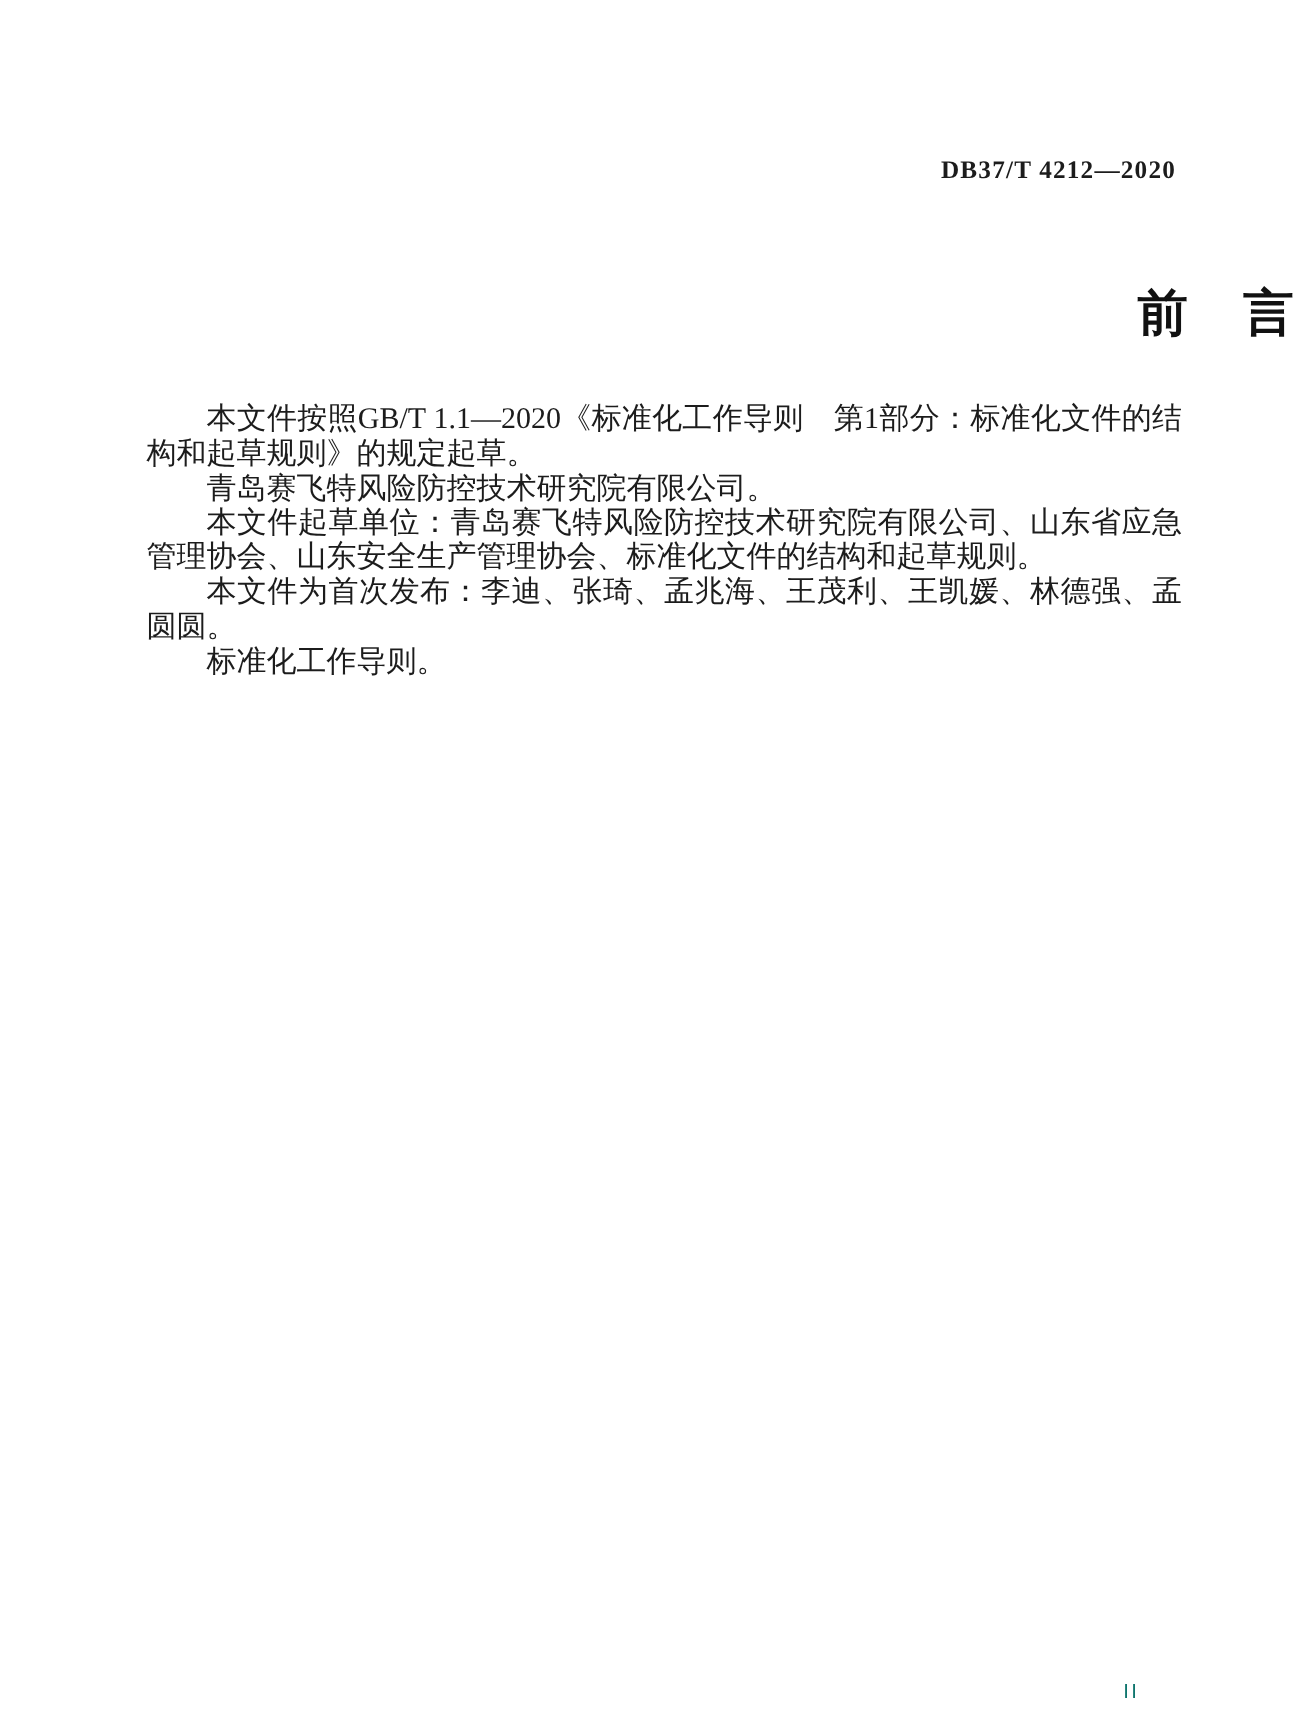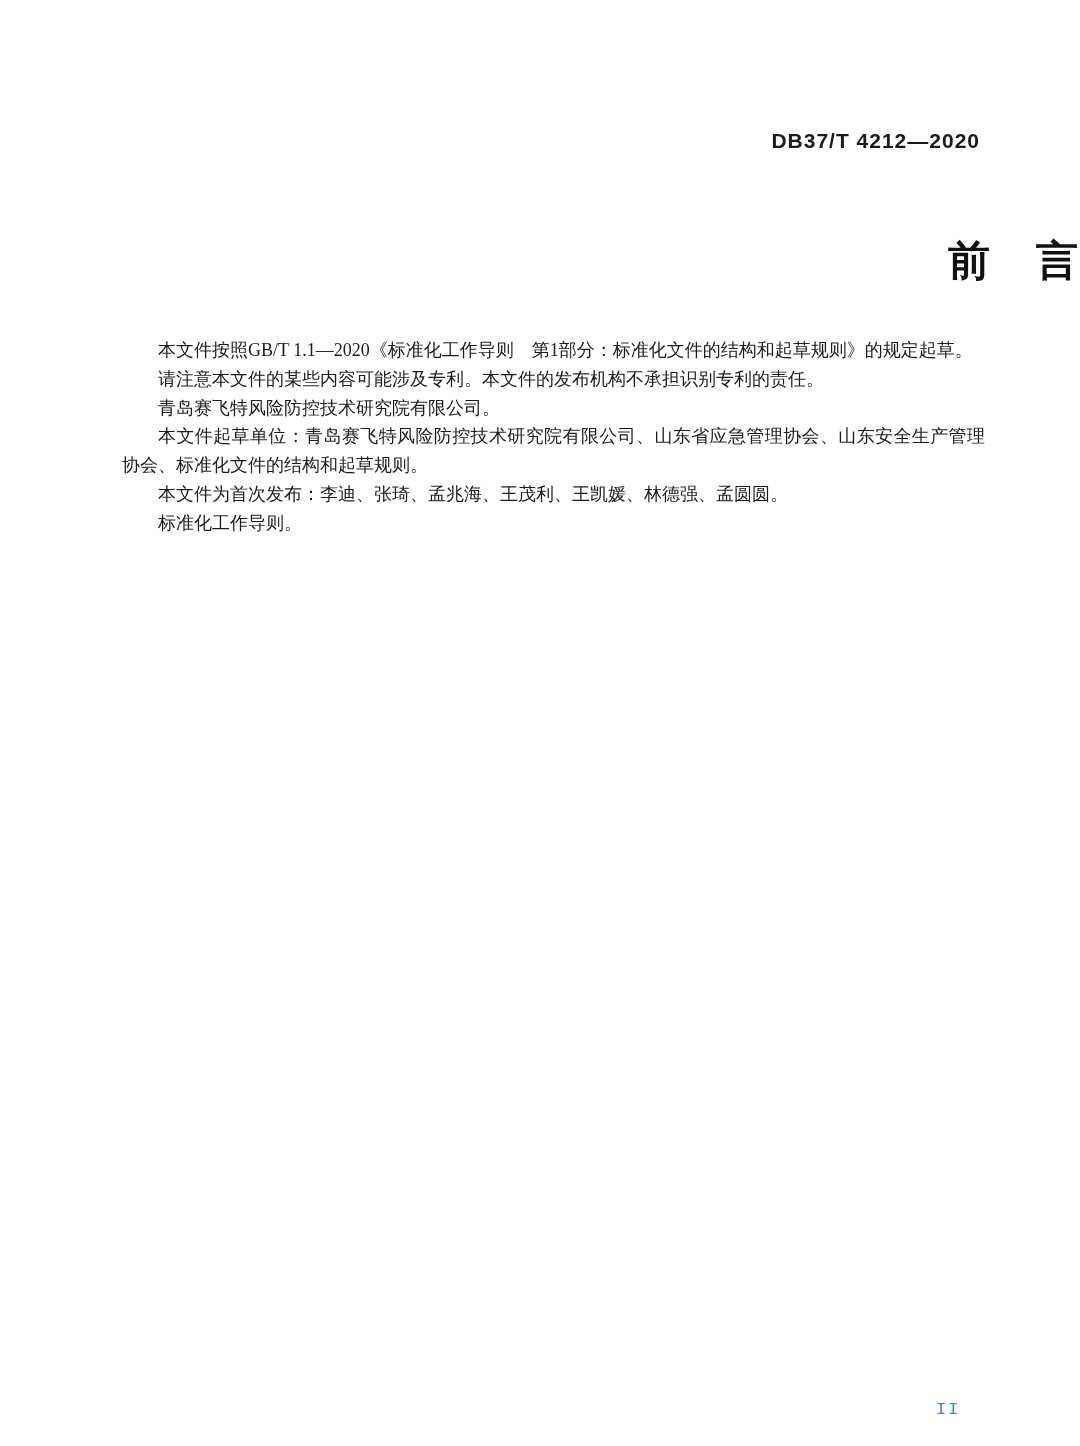"DB37/T 4212—2020" .doc-number { font-family: Liberation Sans, sans-serif -> Liberation Serif, serif }
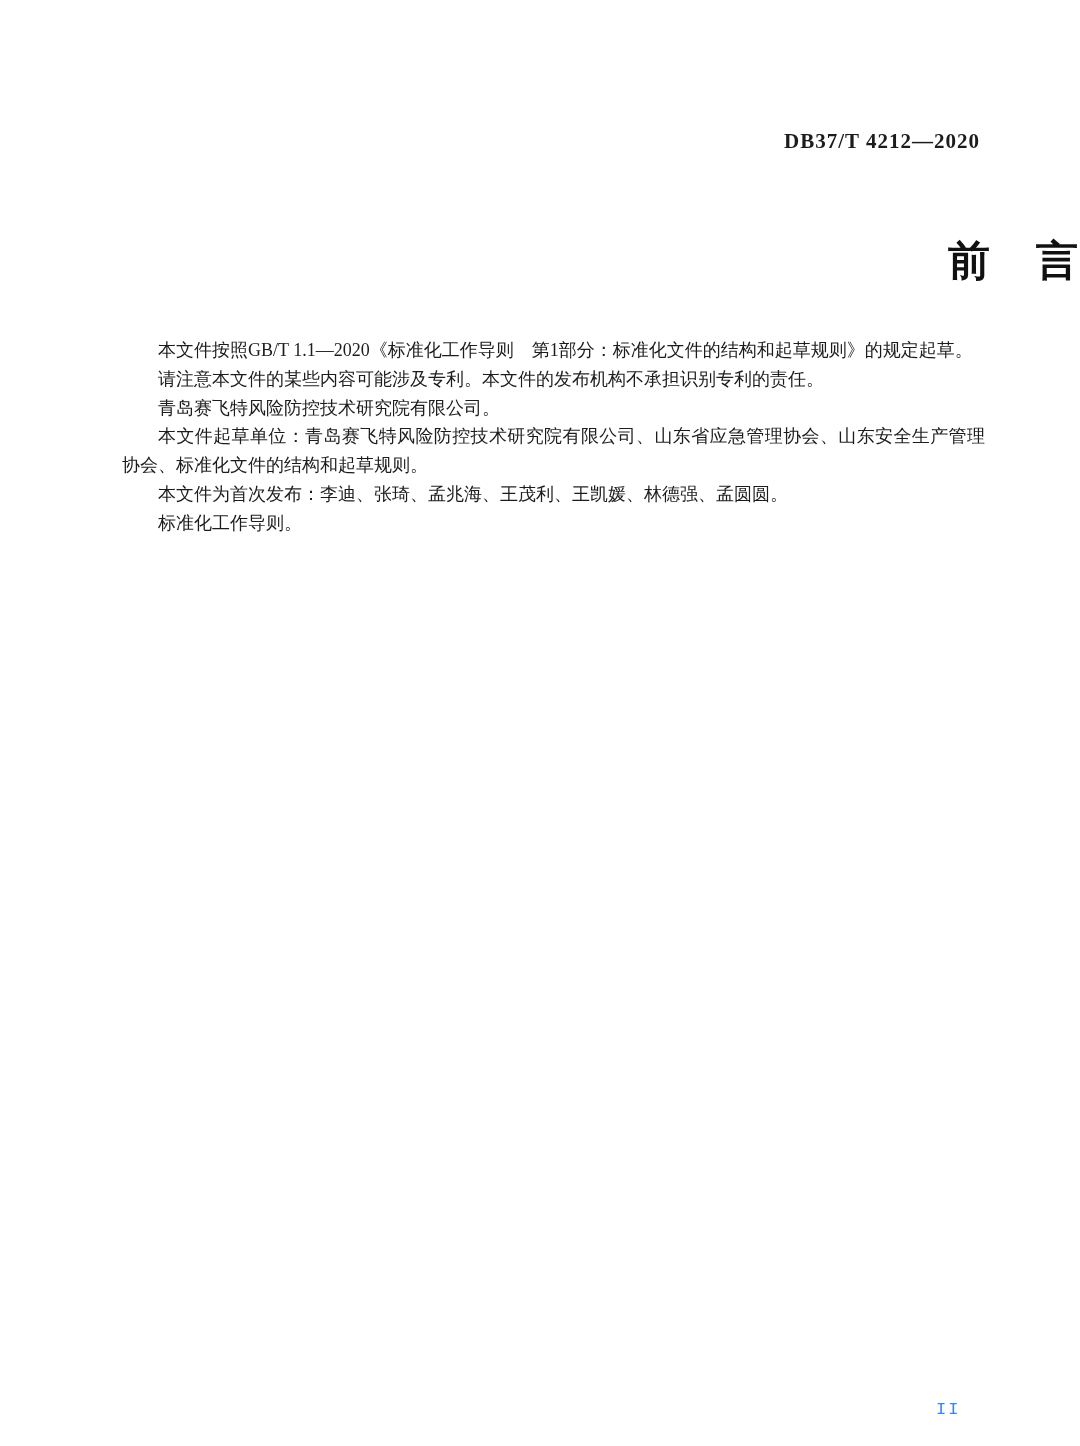"本文件按照GB/T 1.1—2020《标准化工作导则" .body-text { font-size: 18px -> 25px }
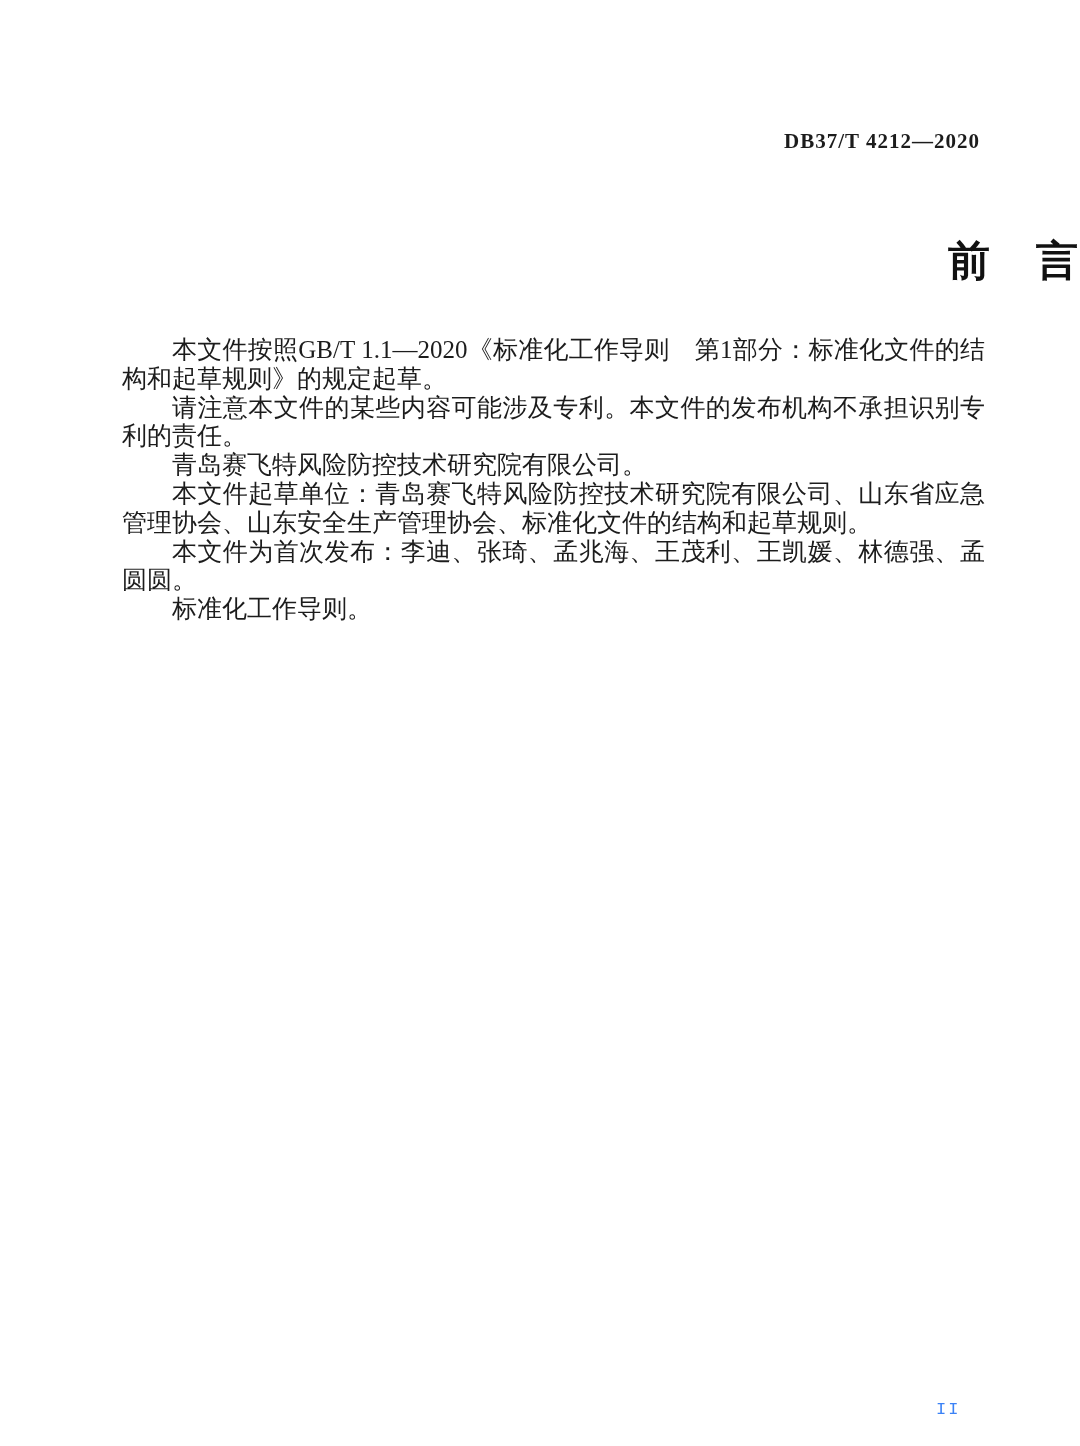"请注意本文件的某些内容可能涉及专利。本文件的发布机构不承担识别专利的责任。" p { html: <p>请注意本文件的某些内容可能涉及专利。本文件的发布机构不承担识别专利的责任。</p> -> none }
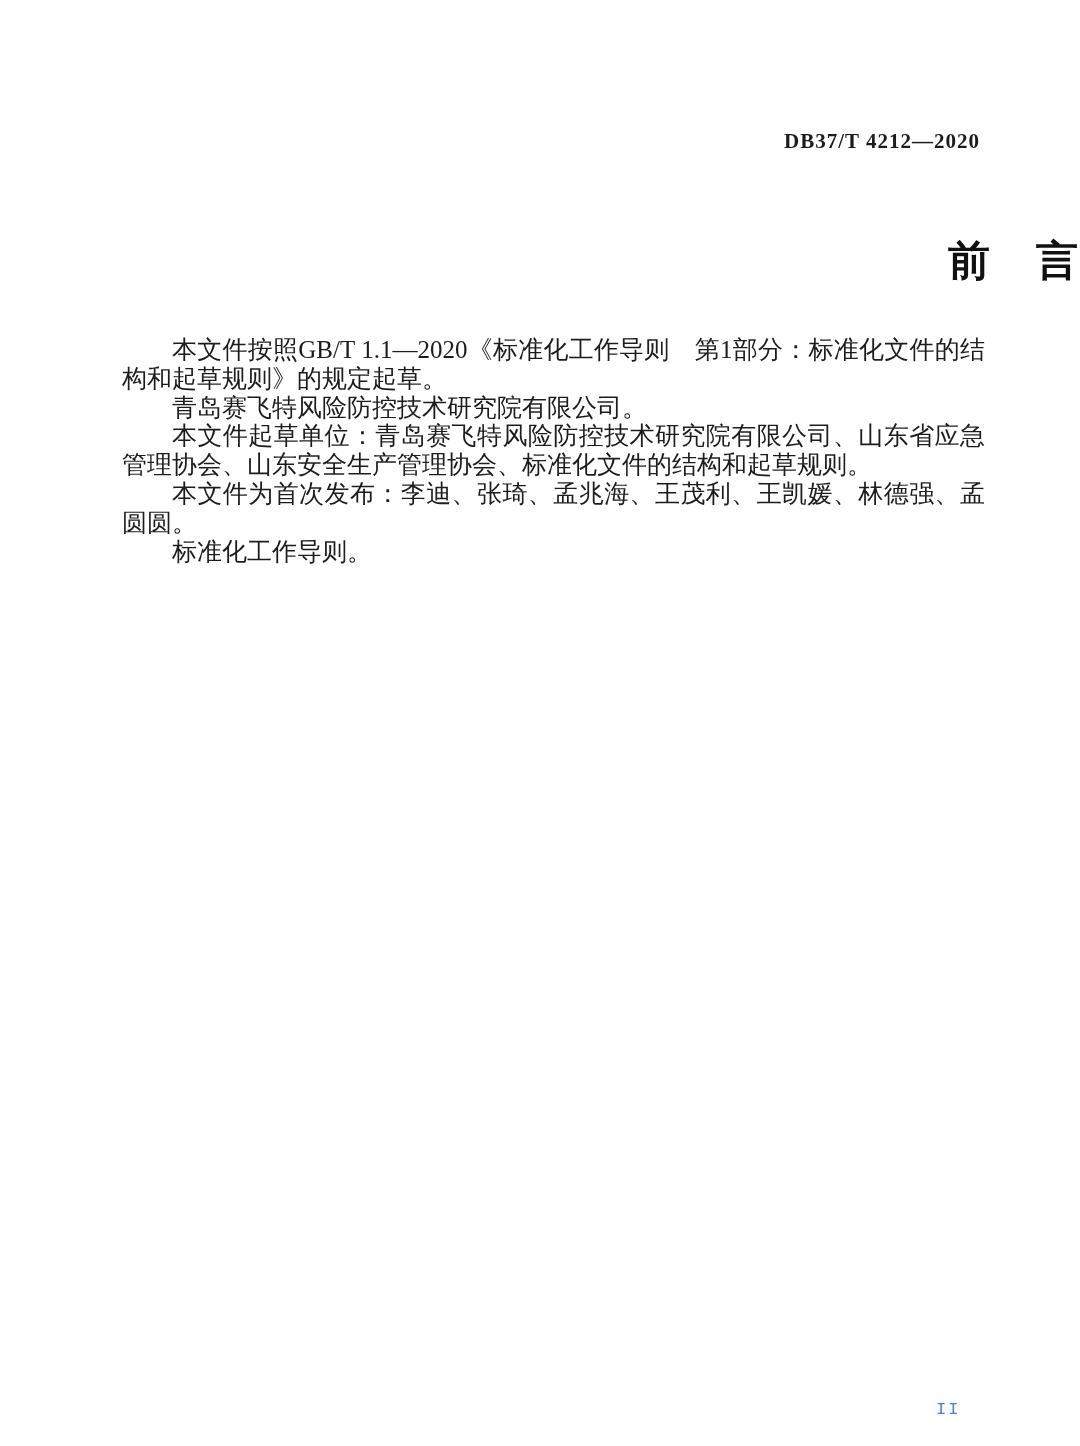"II" .page-number { color: #3b82f6 -> #0f766e; font-family: Liberation Mono, monospace -> Liberation Sans, sans-serif }
